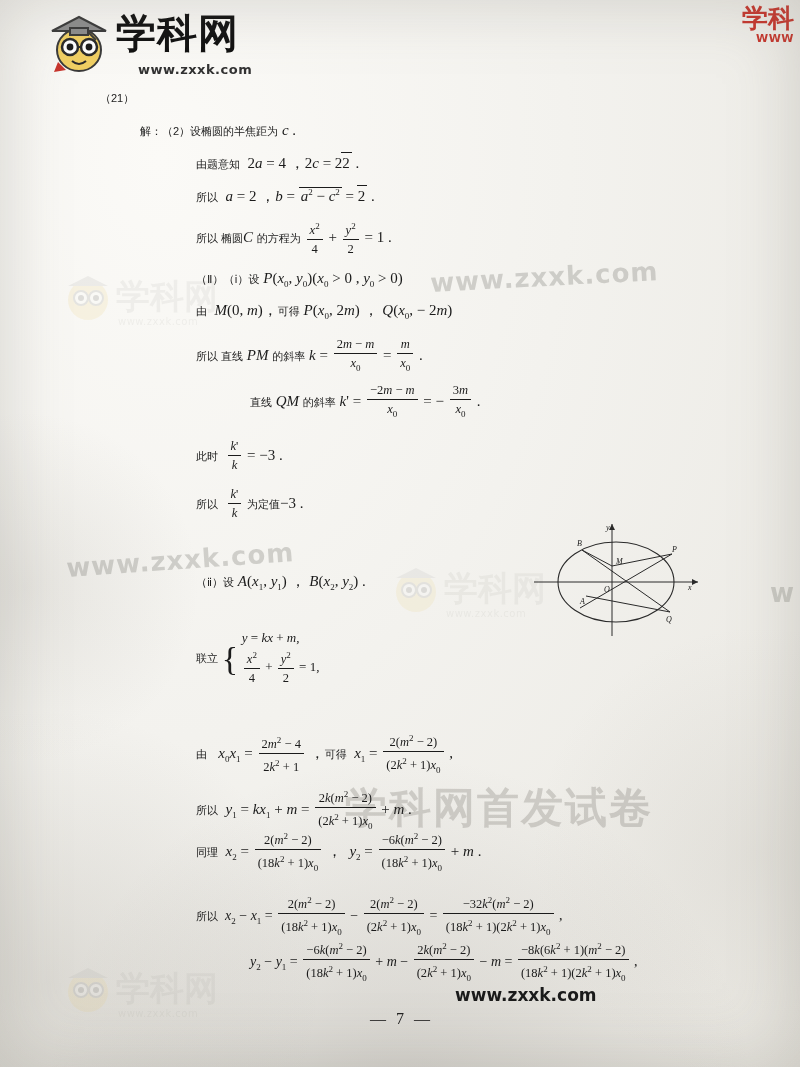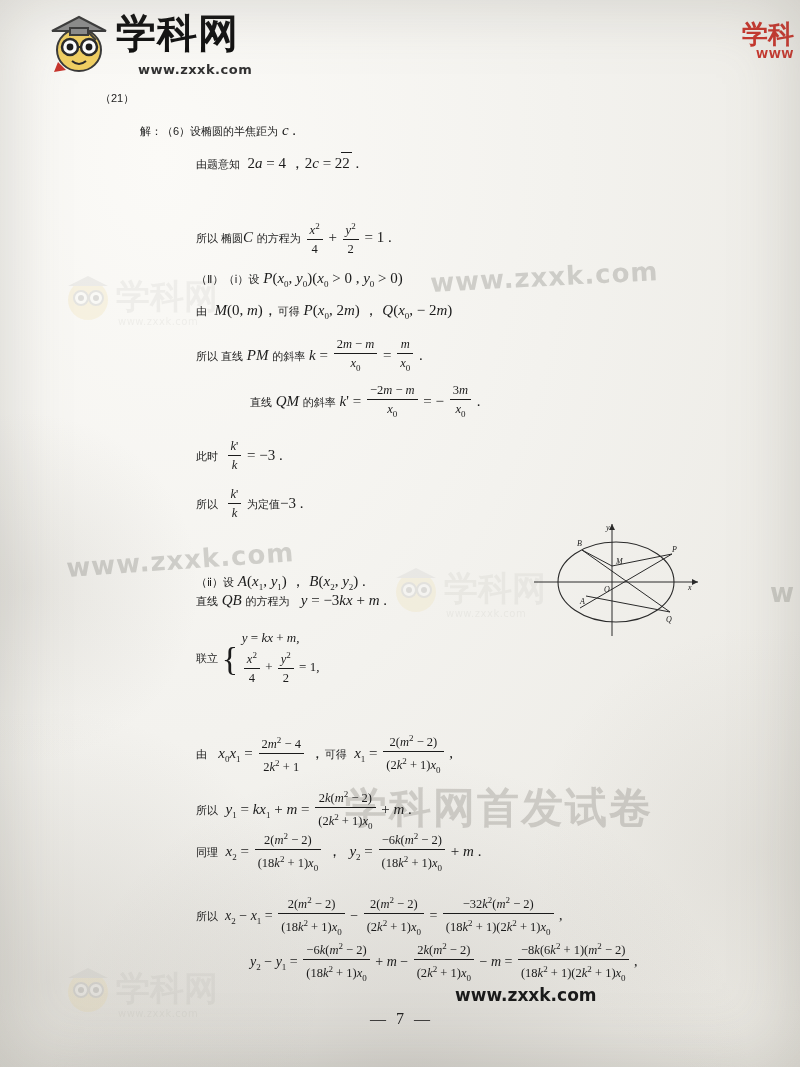"学科" .logo-right { top: 20px -> 4px }
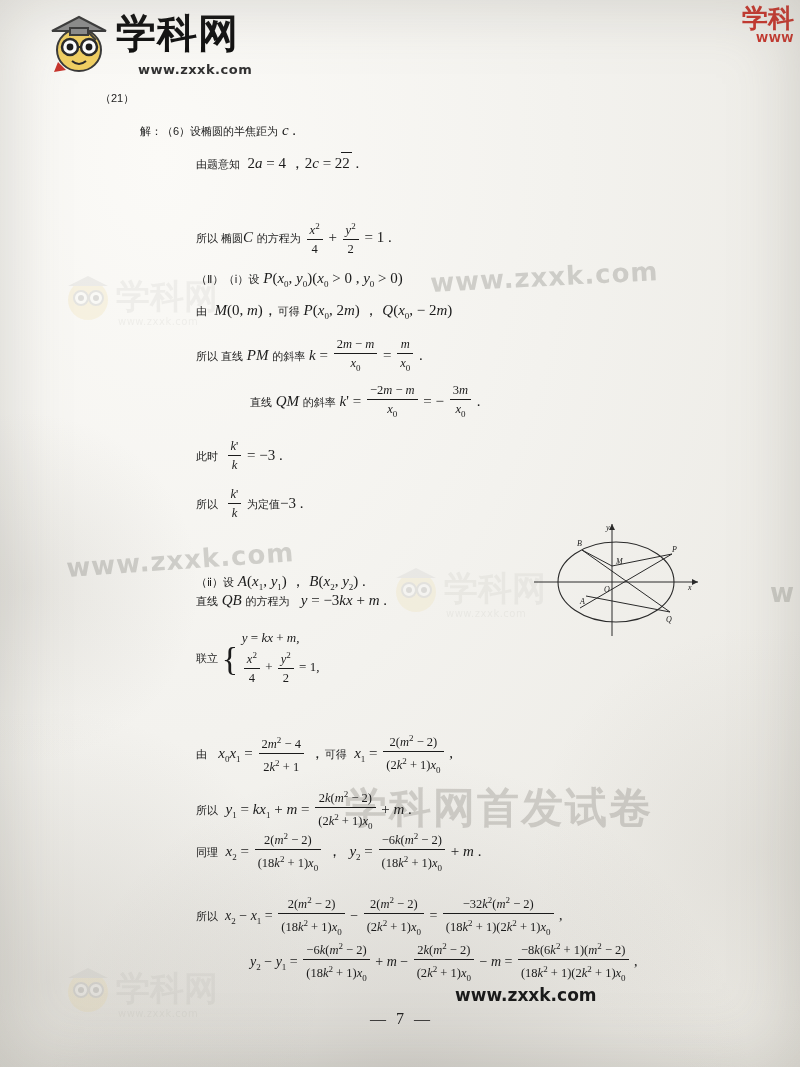"解：（6）设椭圆的半焦距为" span.cn { text: 6 -> 2 }
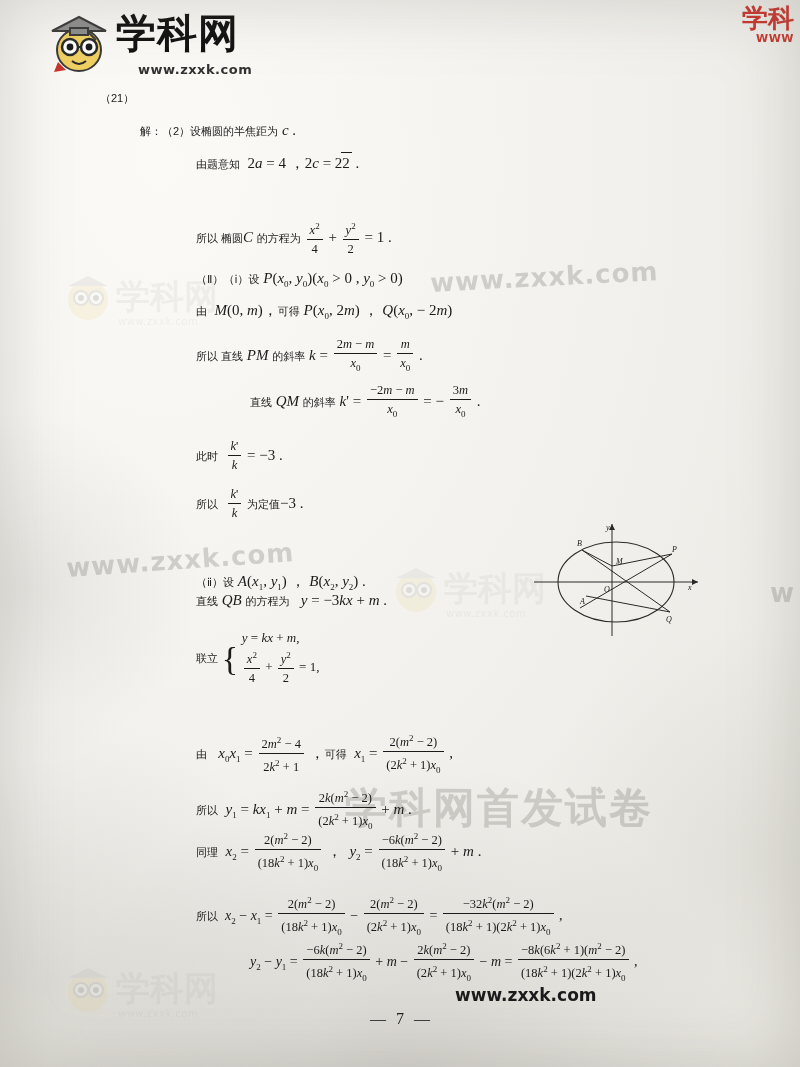"所以 a = 2 ，b" div.ln { html: none -> <div> <span>所以</span>&nbsp; <span>a</span> = 2 ，<span>b</span> = <span><span>a</span><sup>2</sup> − <span>c</span><sup>2</sup></span> = <span>2</span> . </div> }
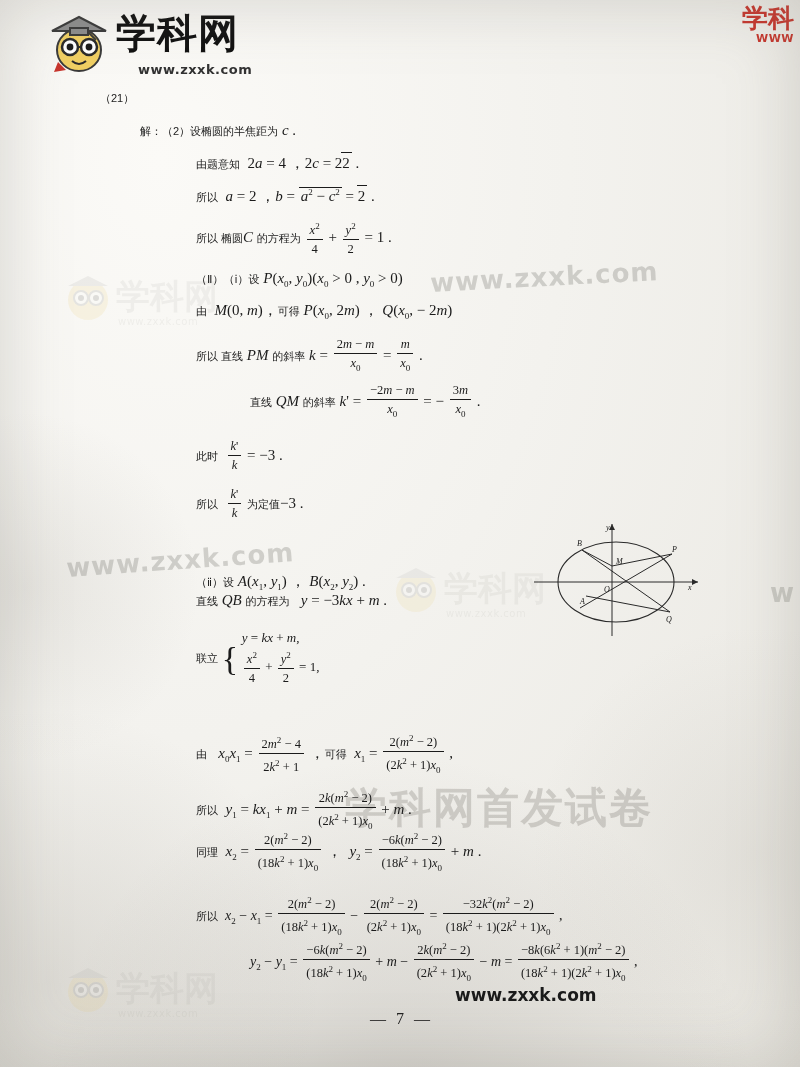"直线 QB 的方程为 y =" div.ln { html: <div> <span>直线</span> <span>QB</span> <span>的方程为</span>&nbsp;&nbsp; <span>y</span> = −3<span>kx</span> + <span>m</span> . </div> -> none }
